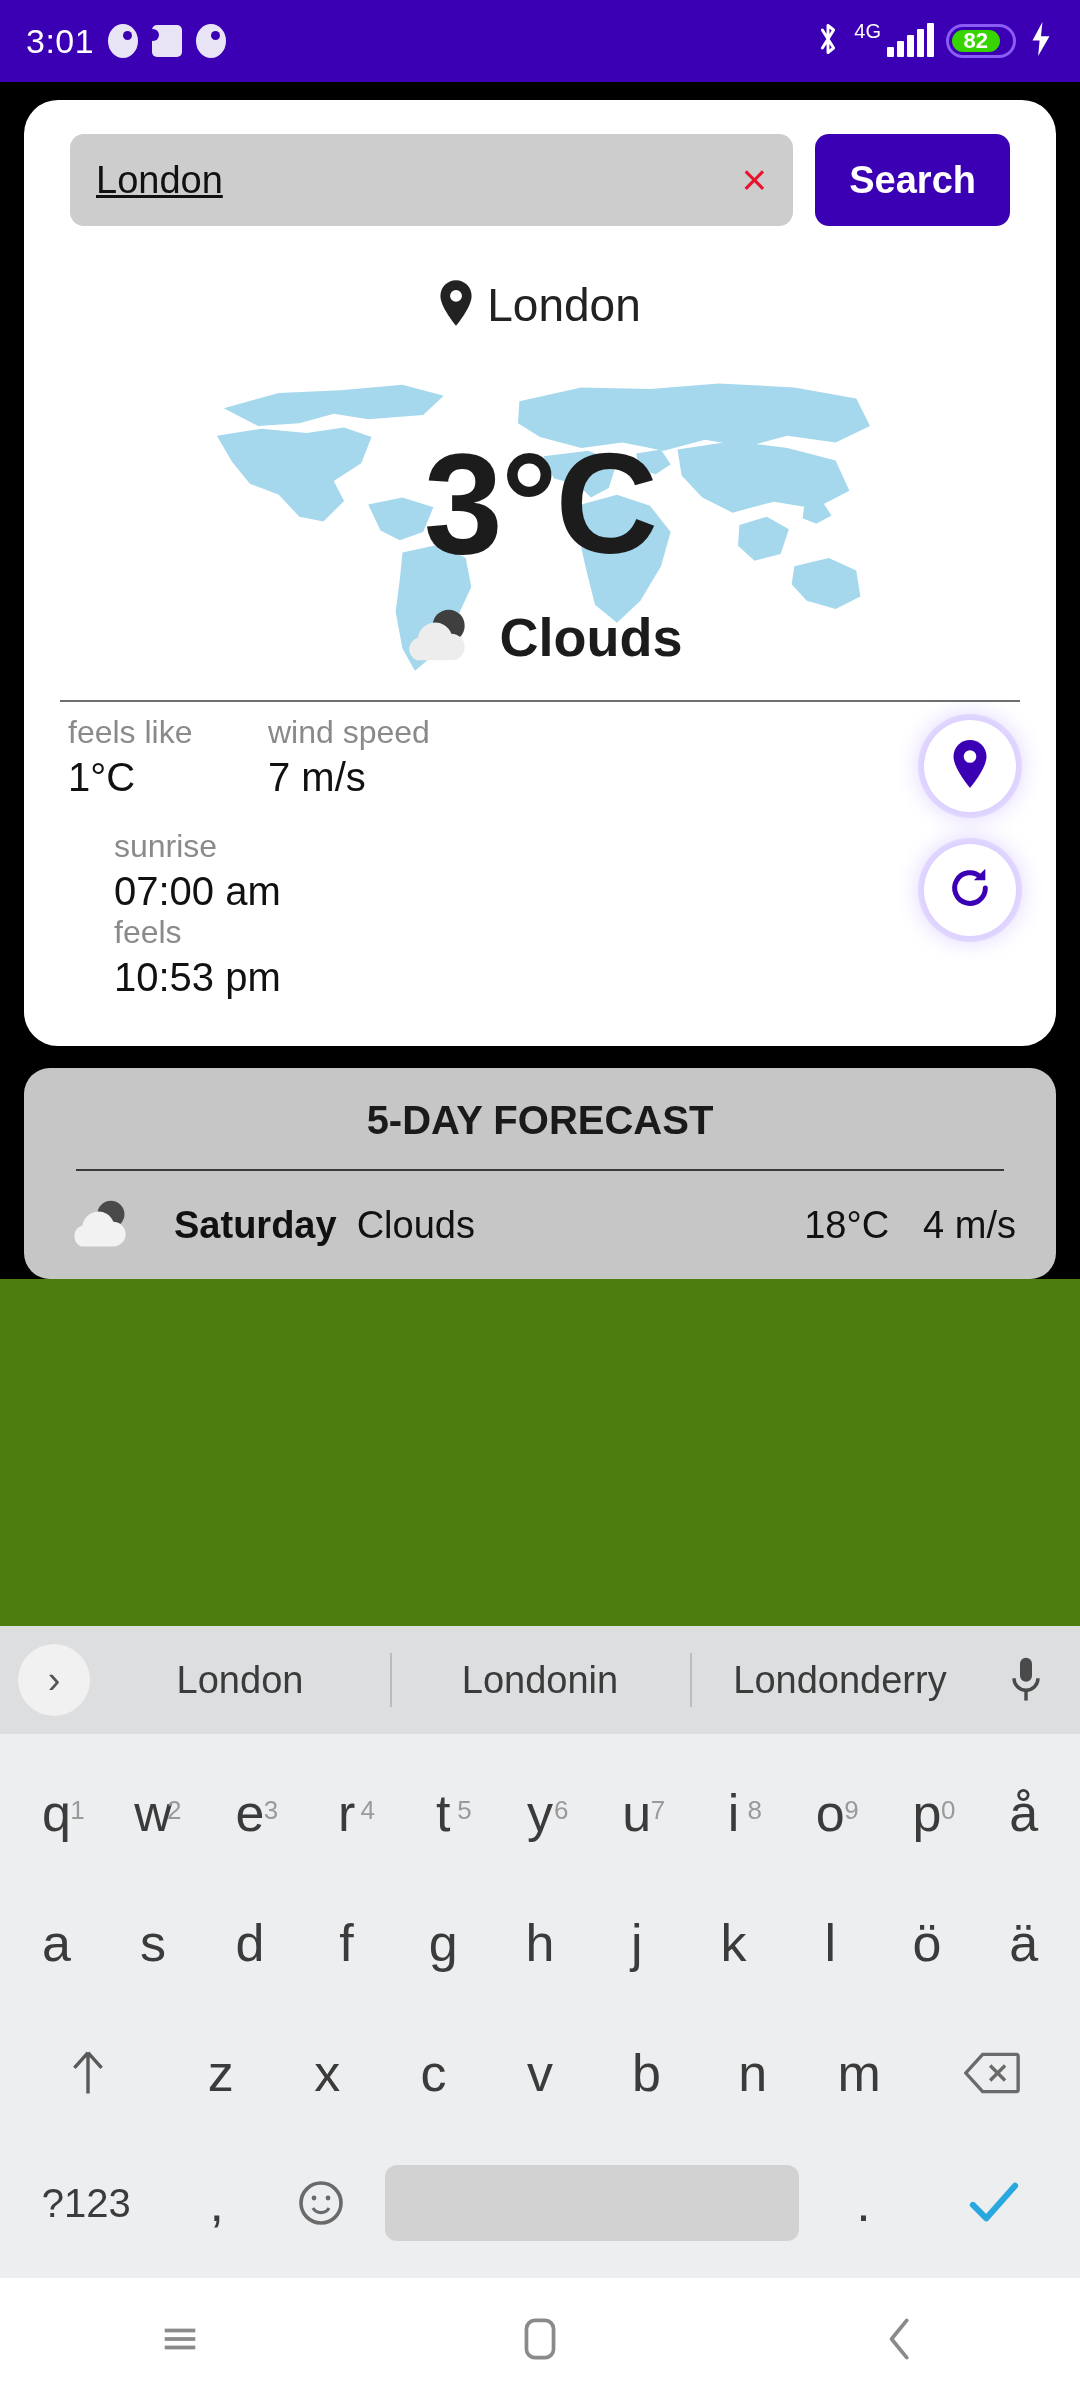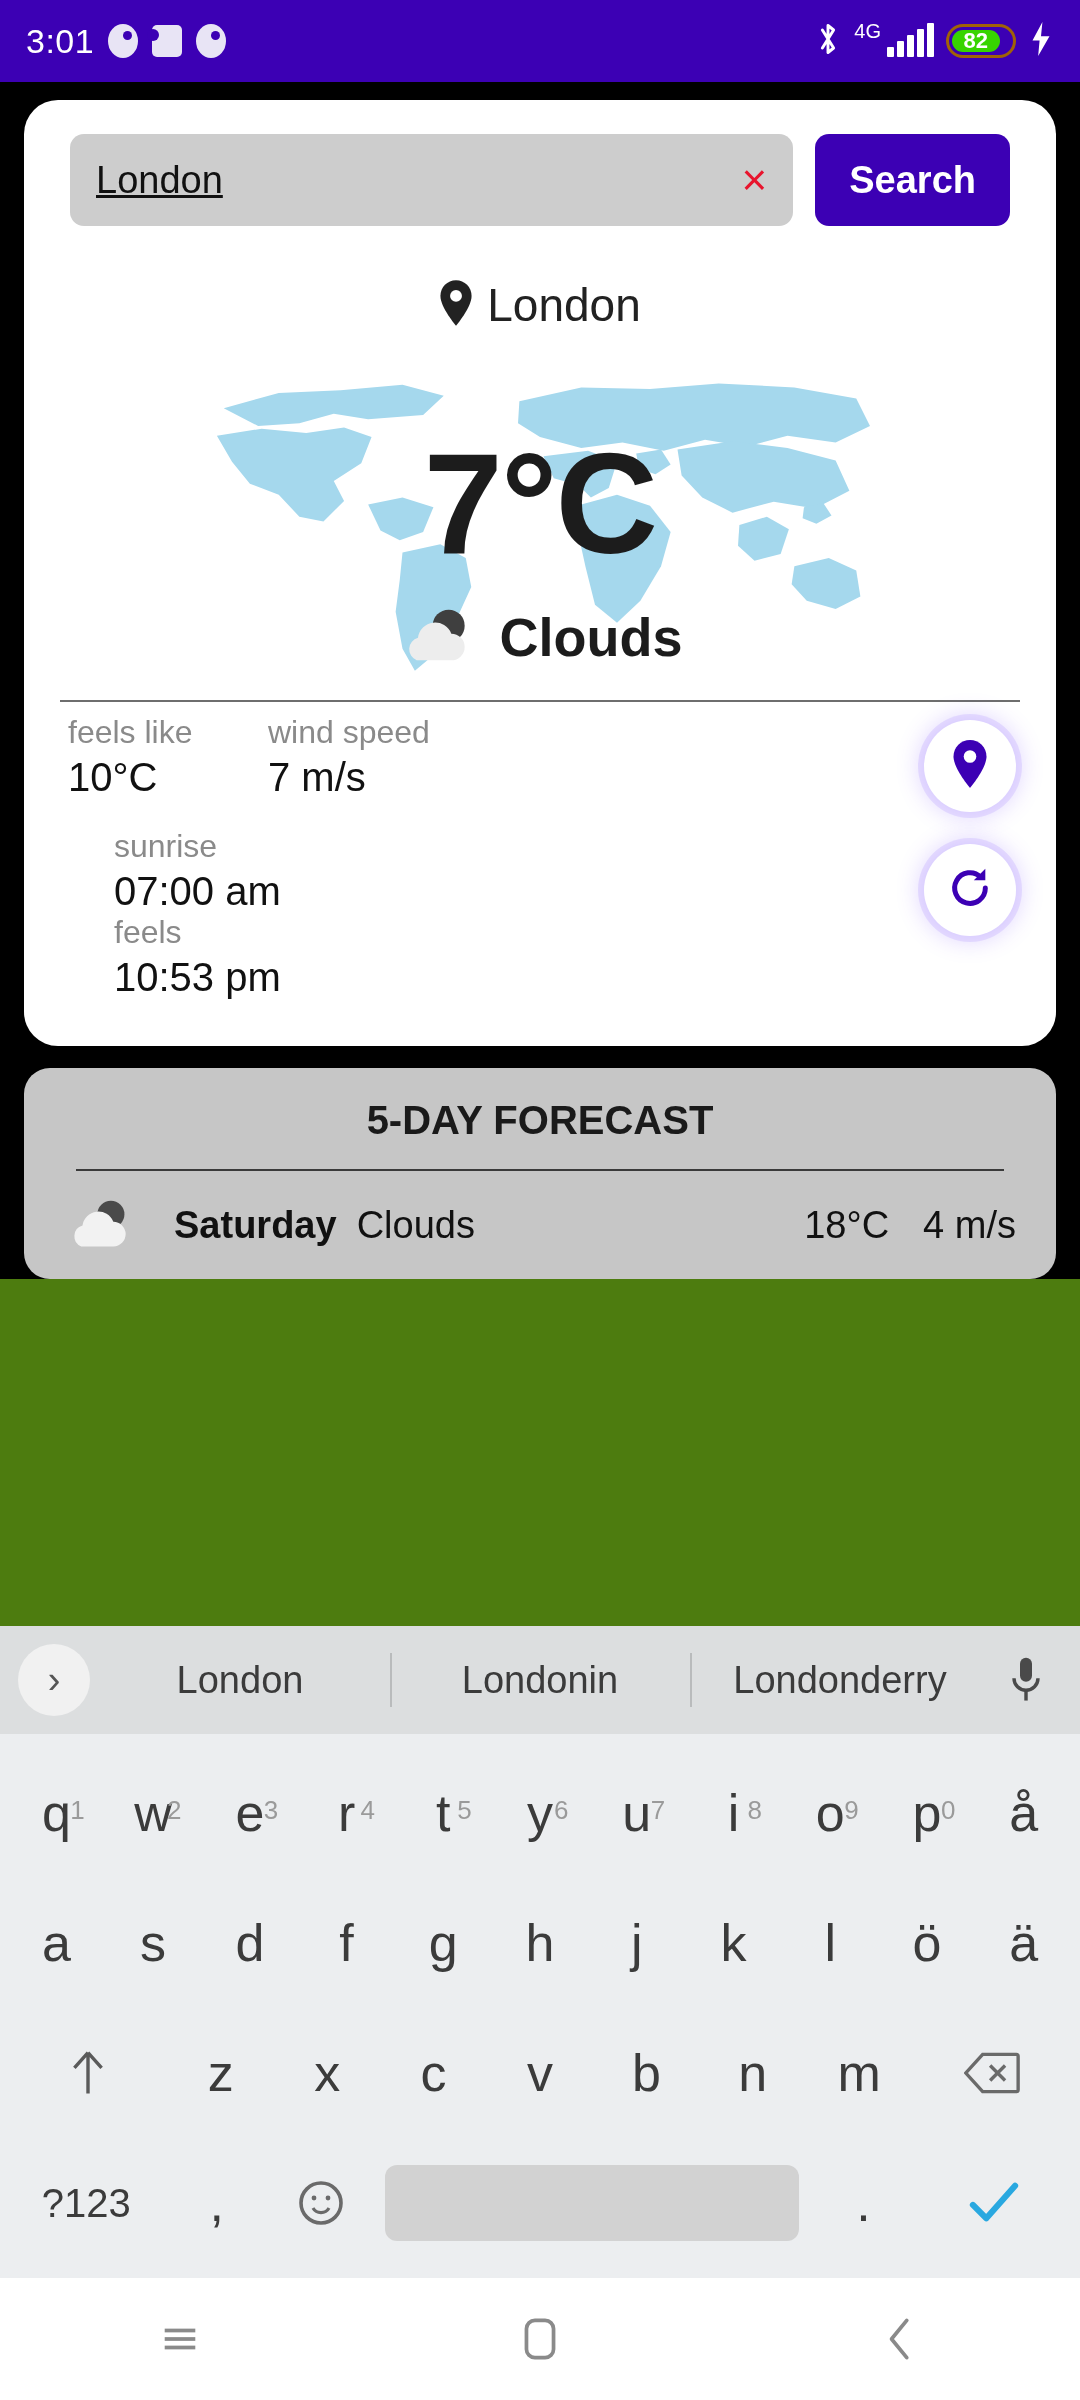"82" .batt { border: 3px solid #a16207 -> 3px solid #8b5cf6 }
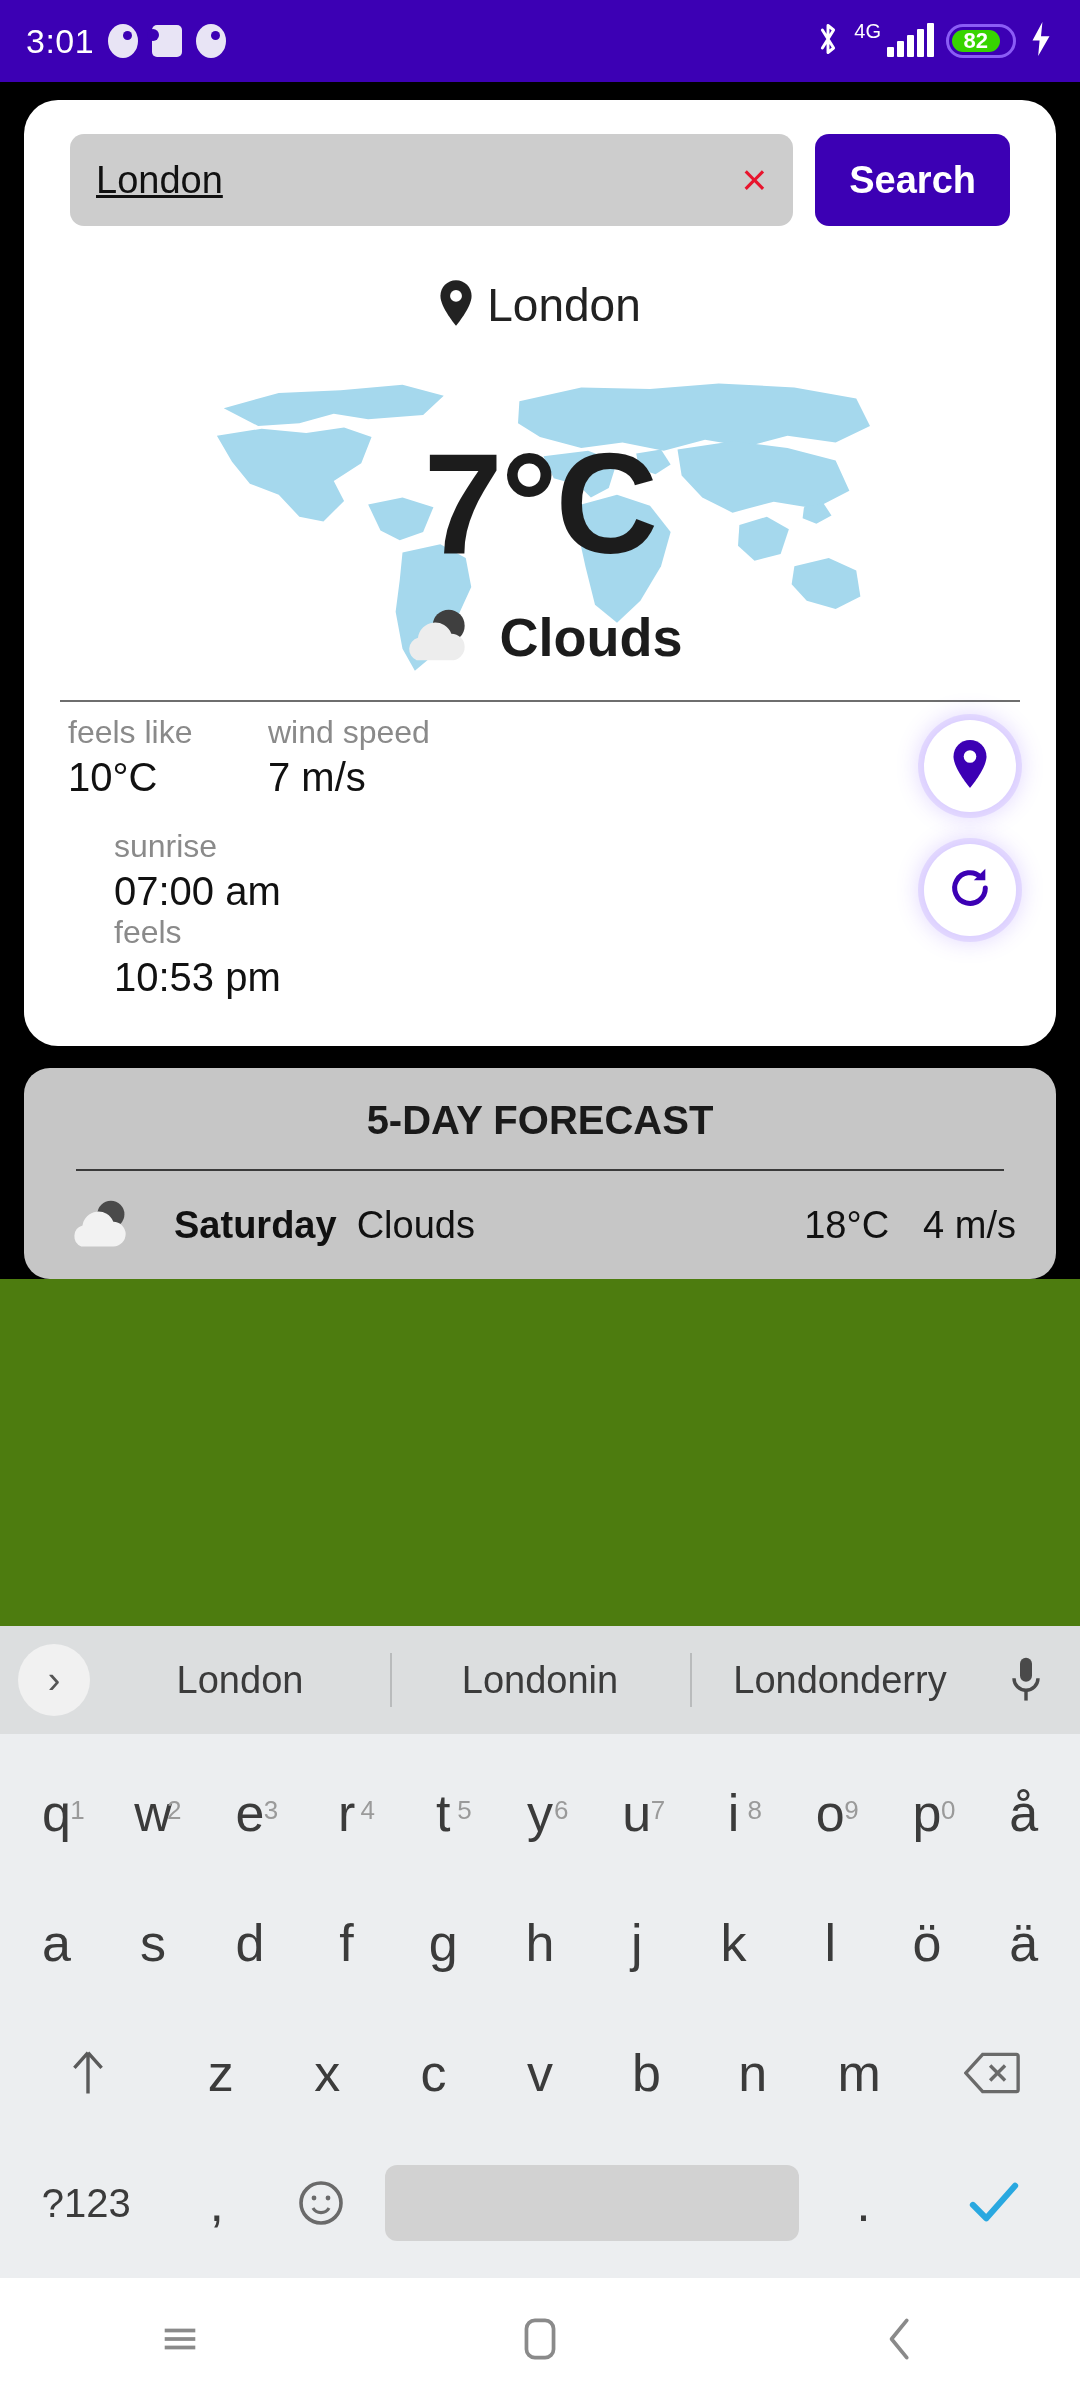"7°C" div.bigtemp { text: 7 -> 3 }
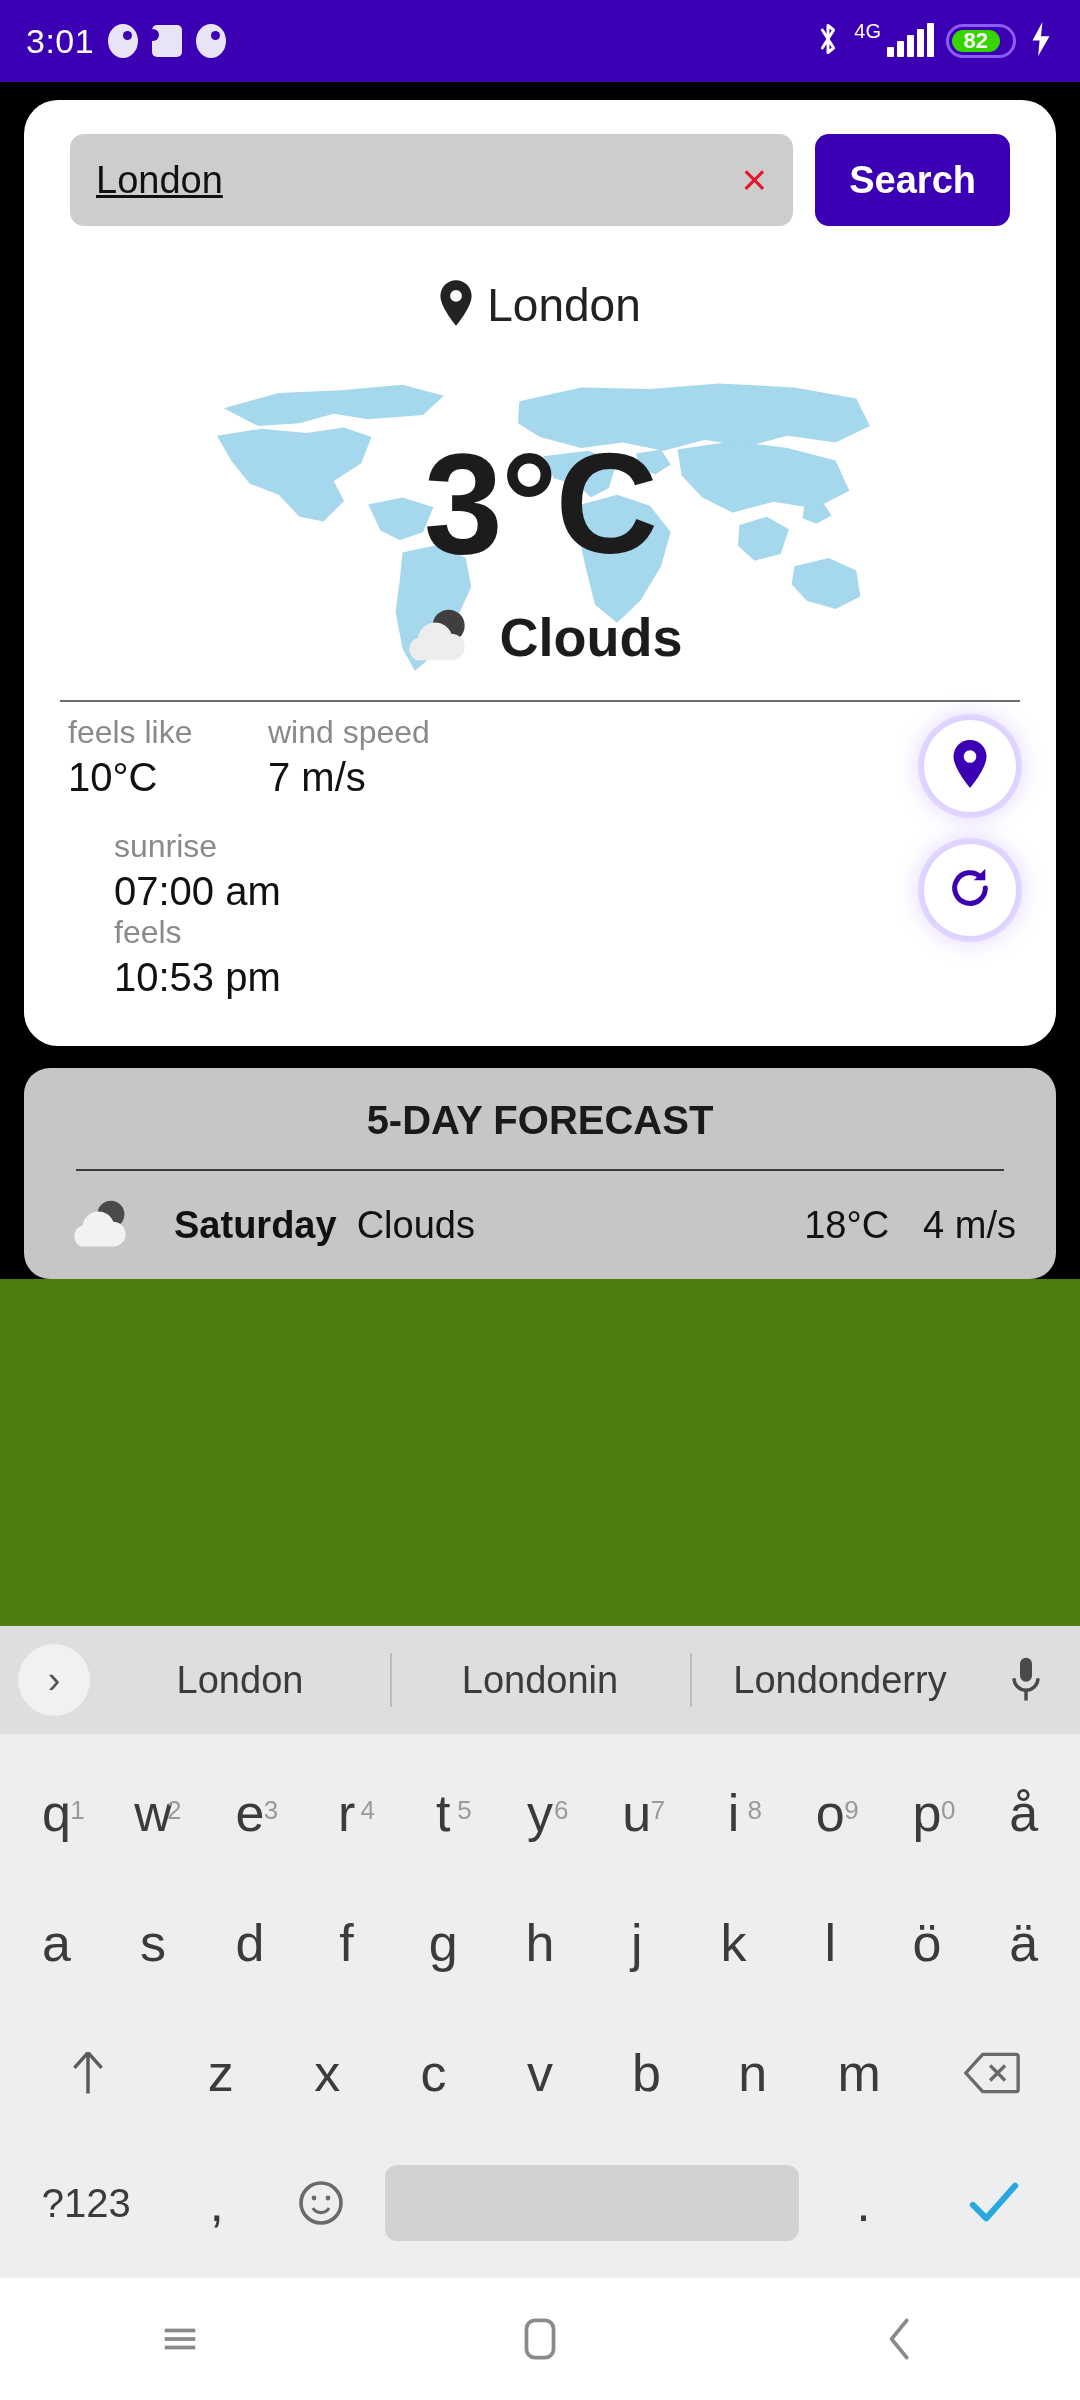"10°C" div.val { text: 10 -> 1 }
